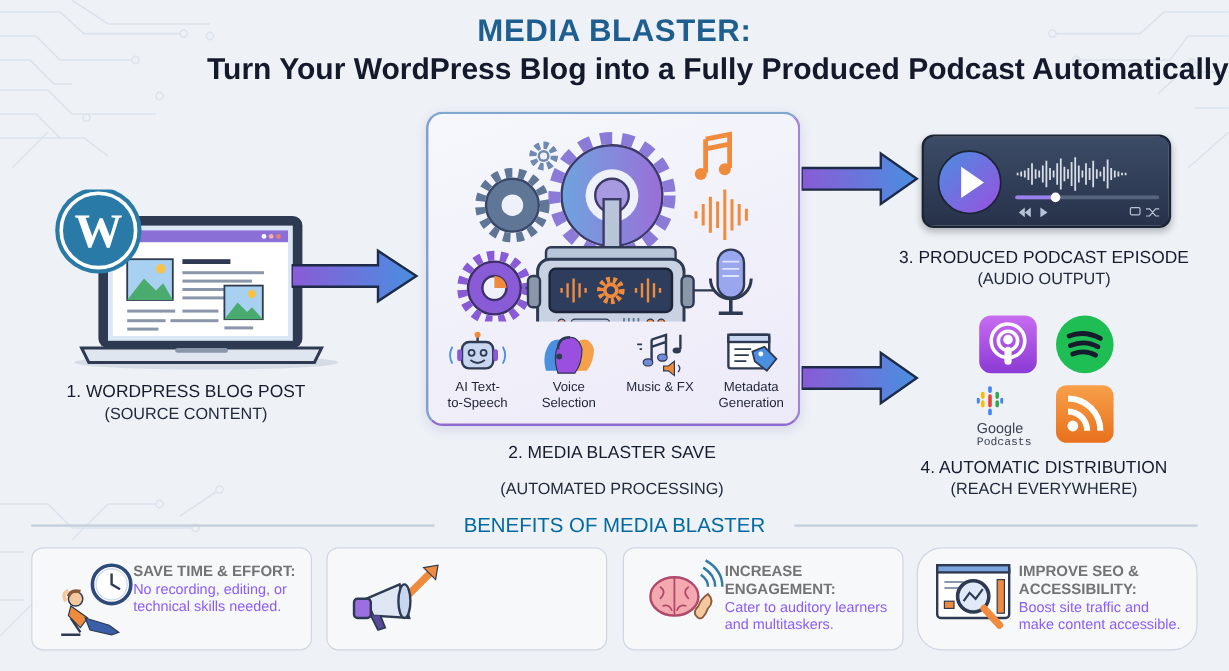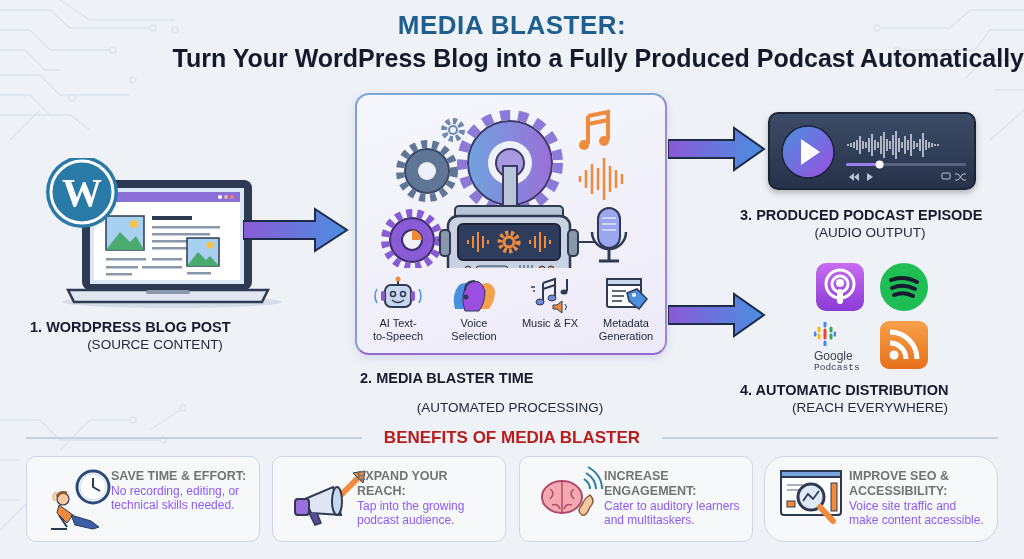"3. PRODUCED PODCAST EPISODE" .step-label { font-weight: bold -> normal; text-align: none -> center }
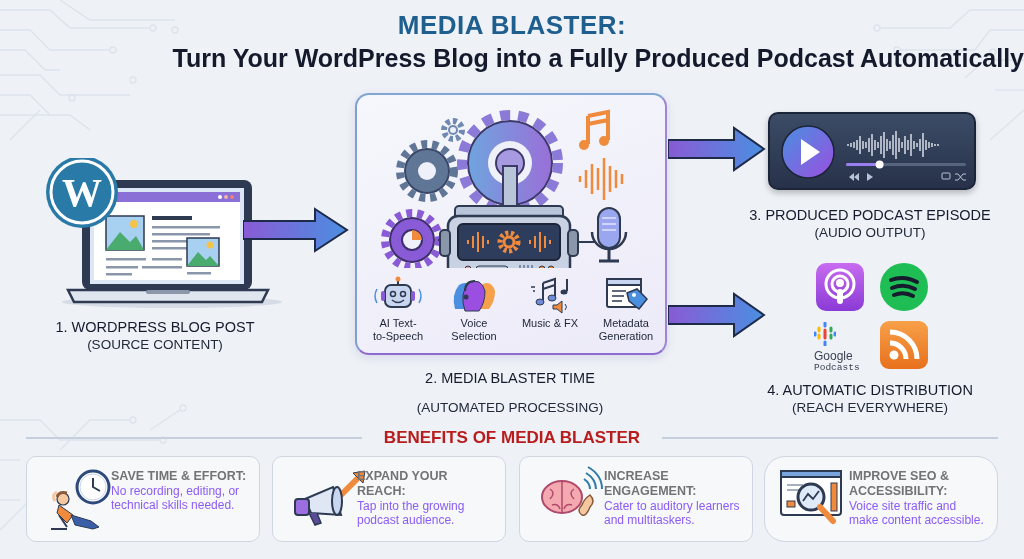"MEDIA BLASTER TIME" span { text: TIME -> SAVE }
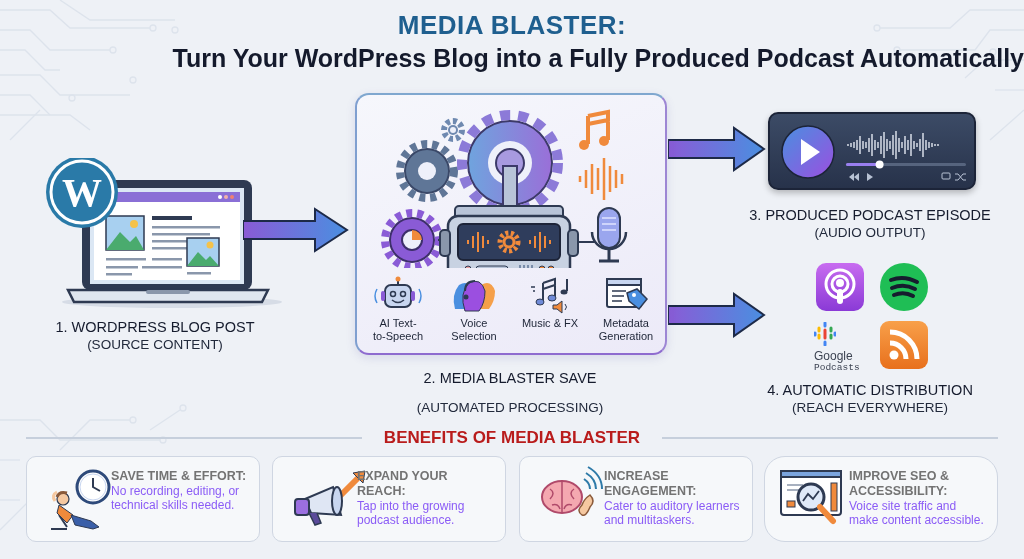"BENEFITS OF MEDIA BLASTER" .benefits-heading { color: #b91c1c -> #0369a1; font-weight: bold -> normal }
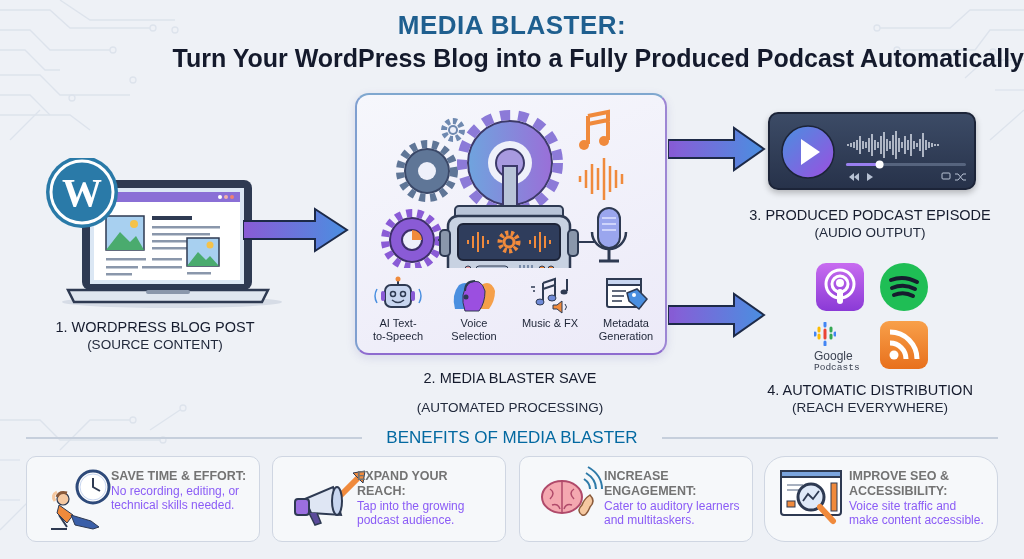"EXPAND YOUR REACH:" div.txt { html: <div> <div>EXPAND YOUR REACH:</div> <div>Tap into the growing</div> <div>podcast audience.</div> </div> -> none }
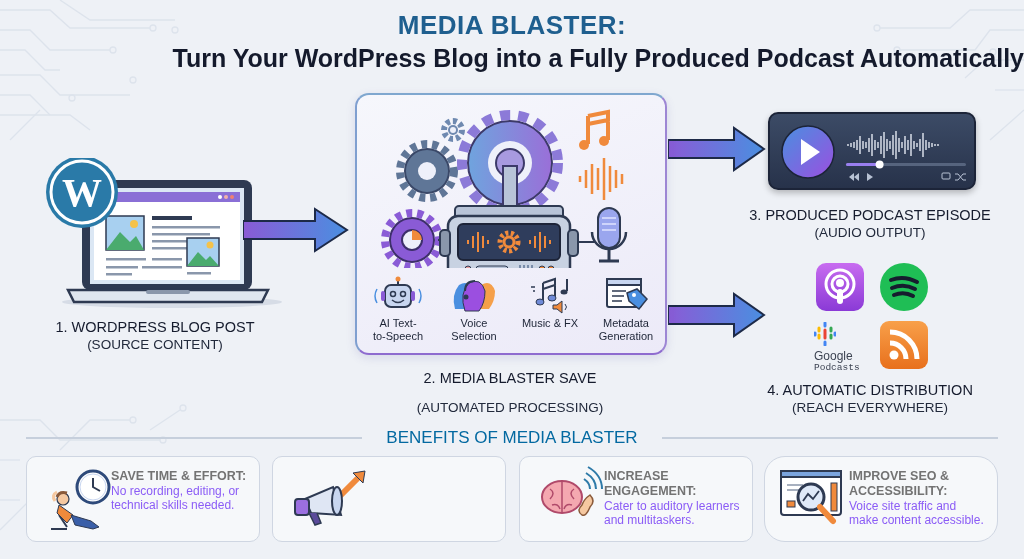"Voice site traffic and" div.desc { text: Voice -> Boost }
